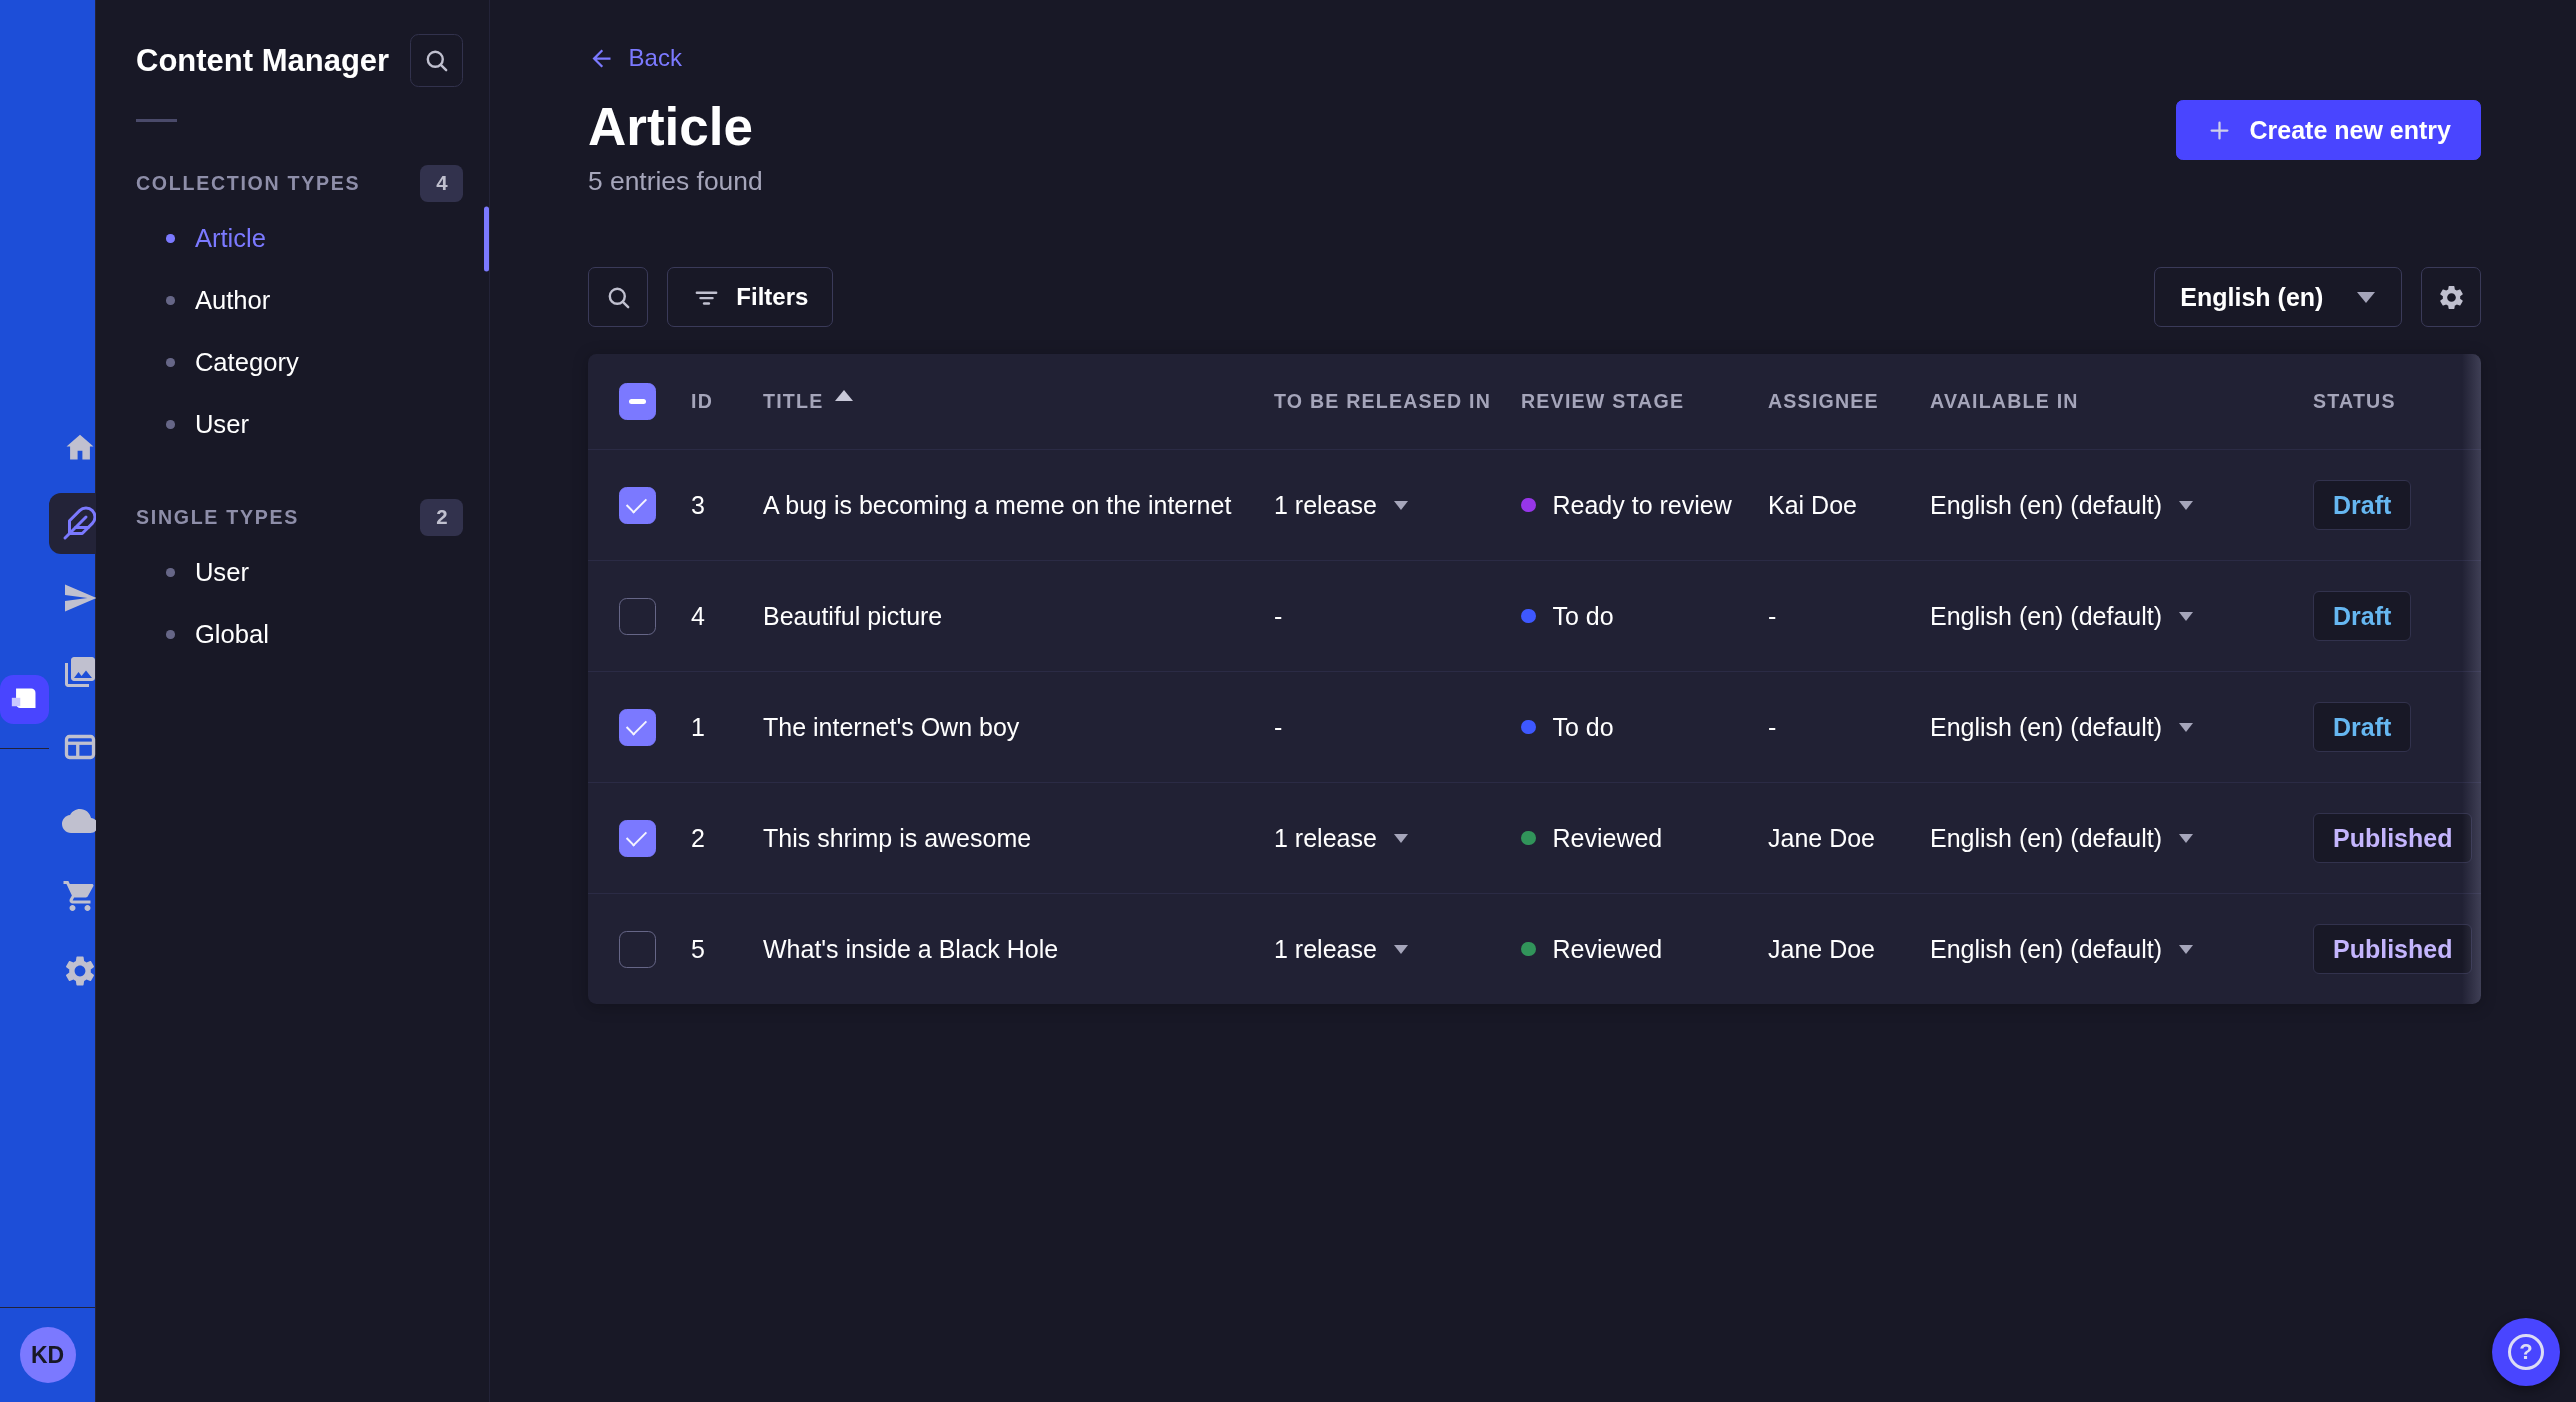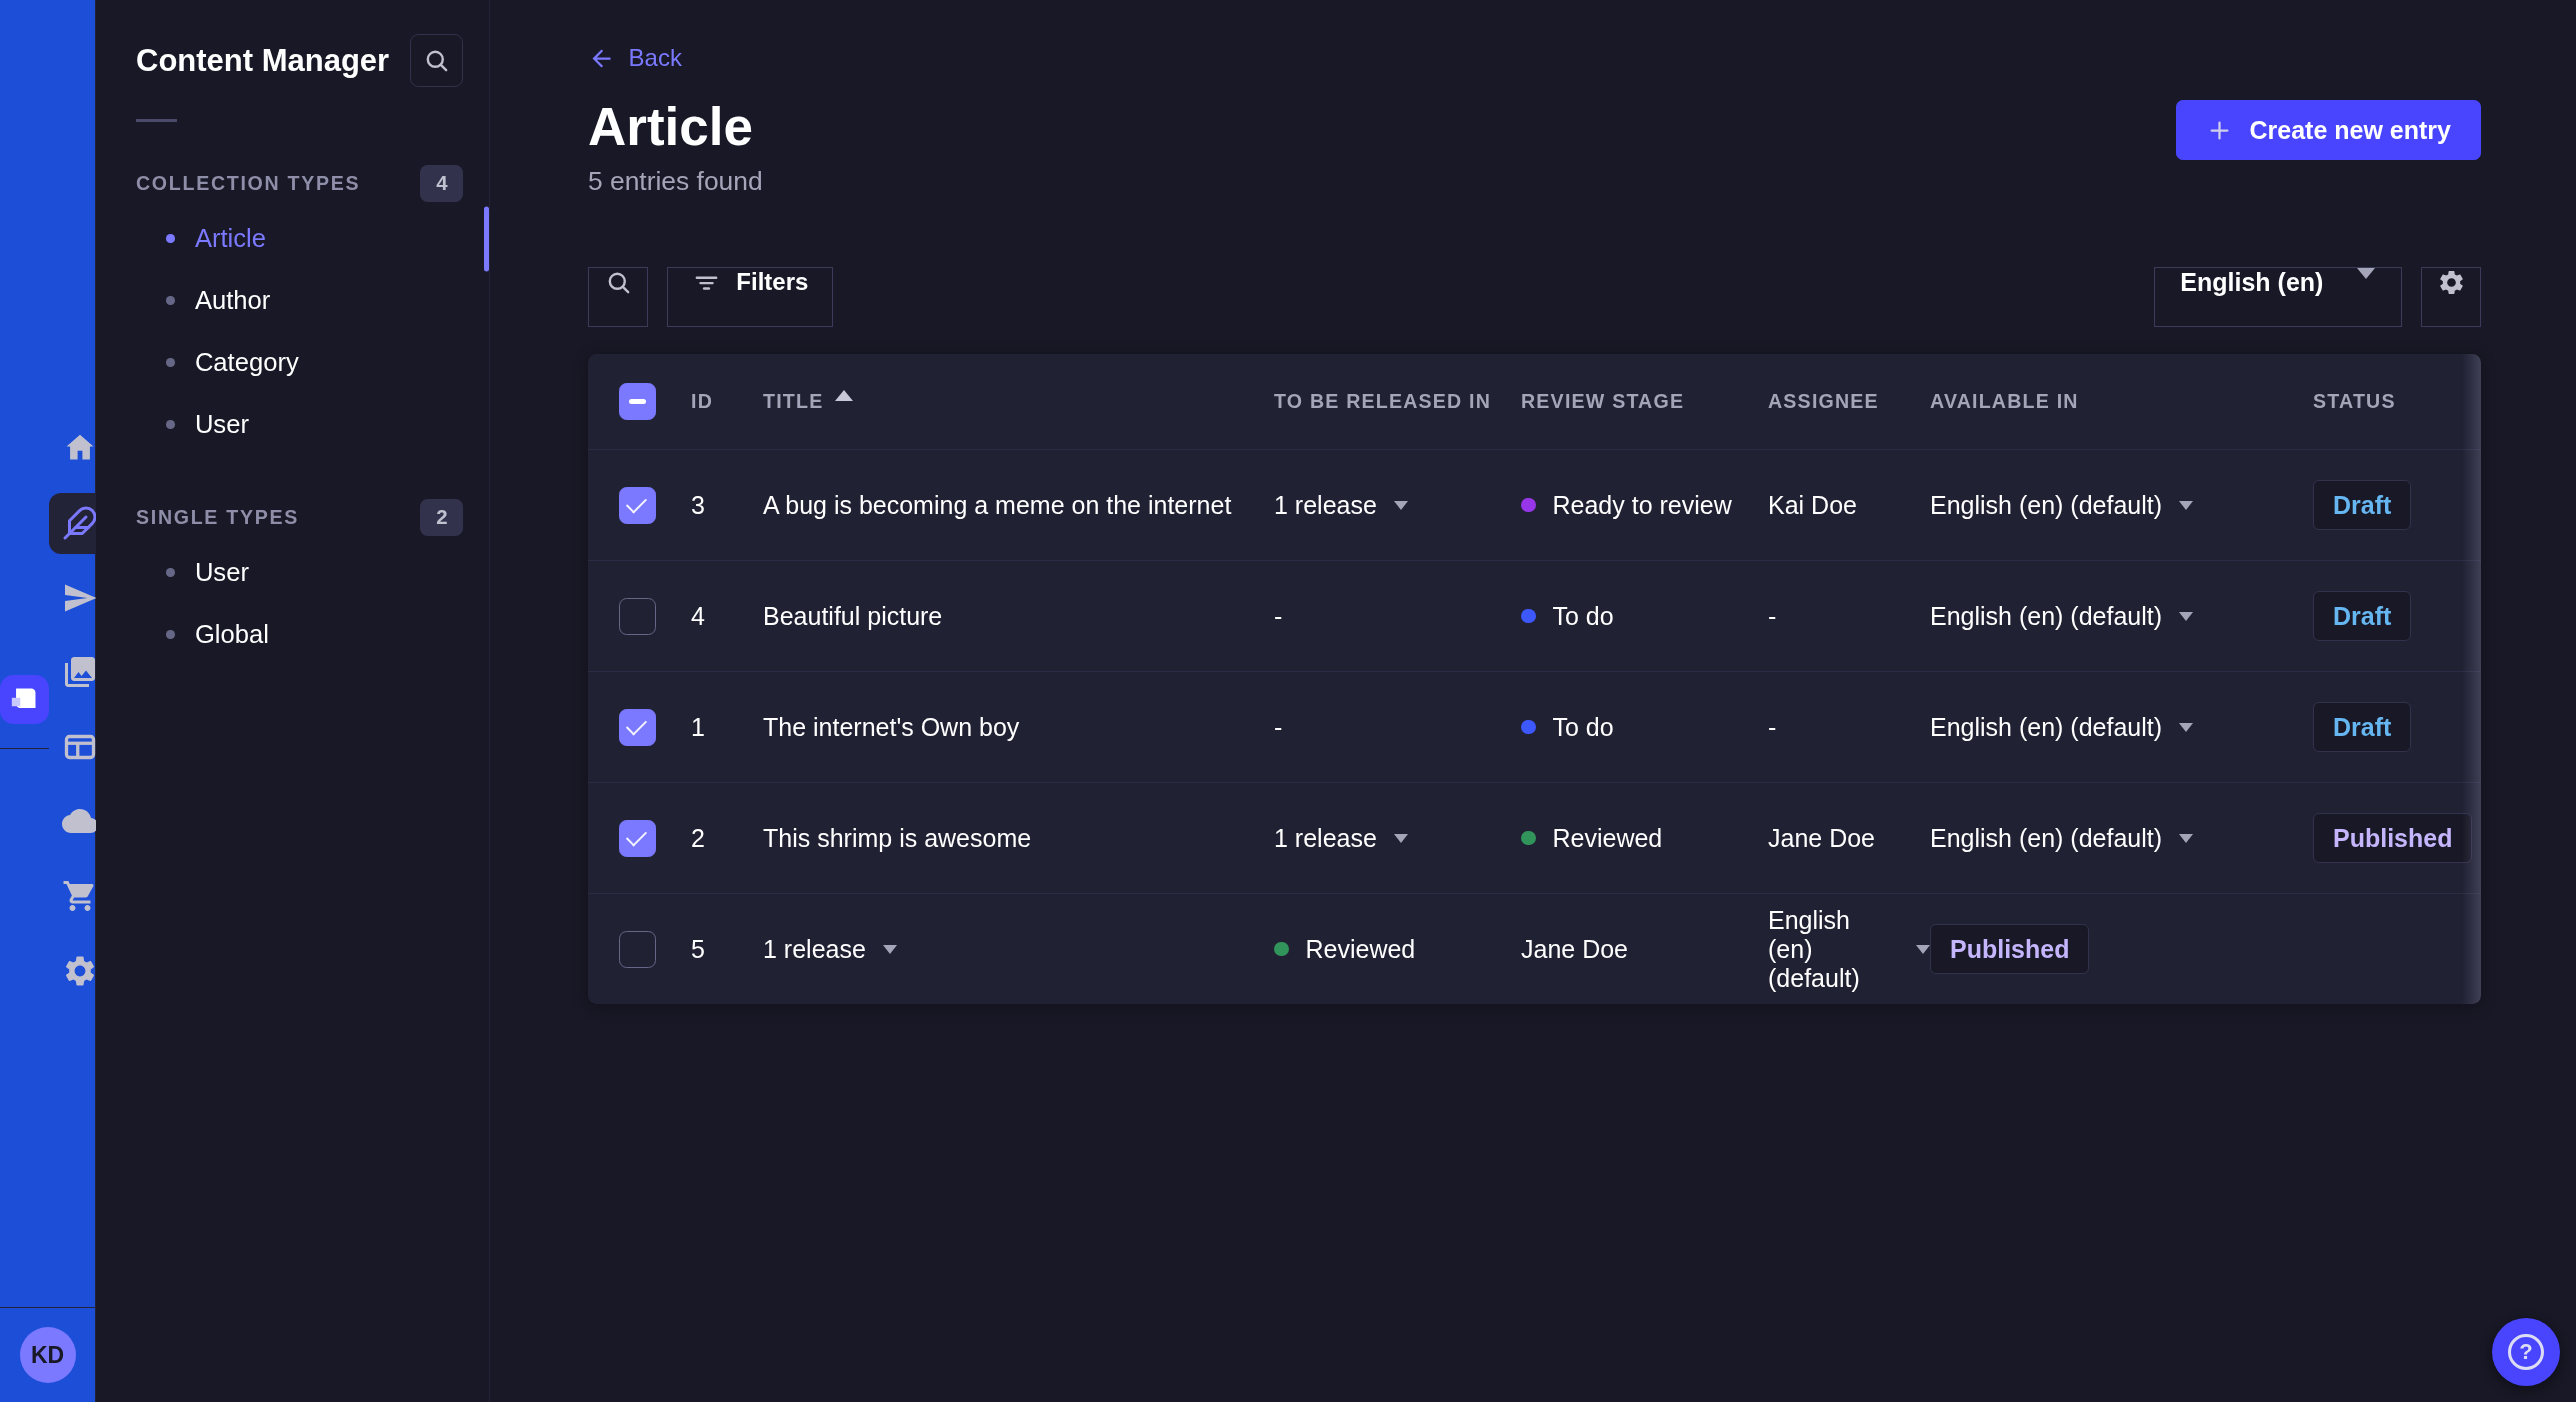"Filters" .tool-btn { align-items: none -> center; border-radius: 0 -> 7px }
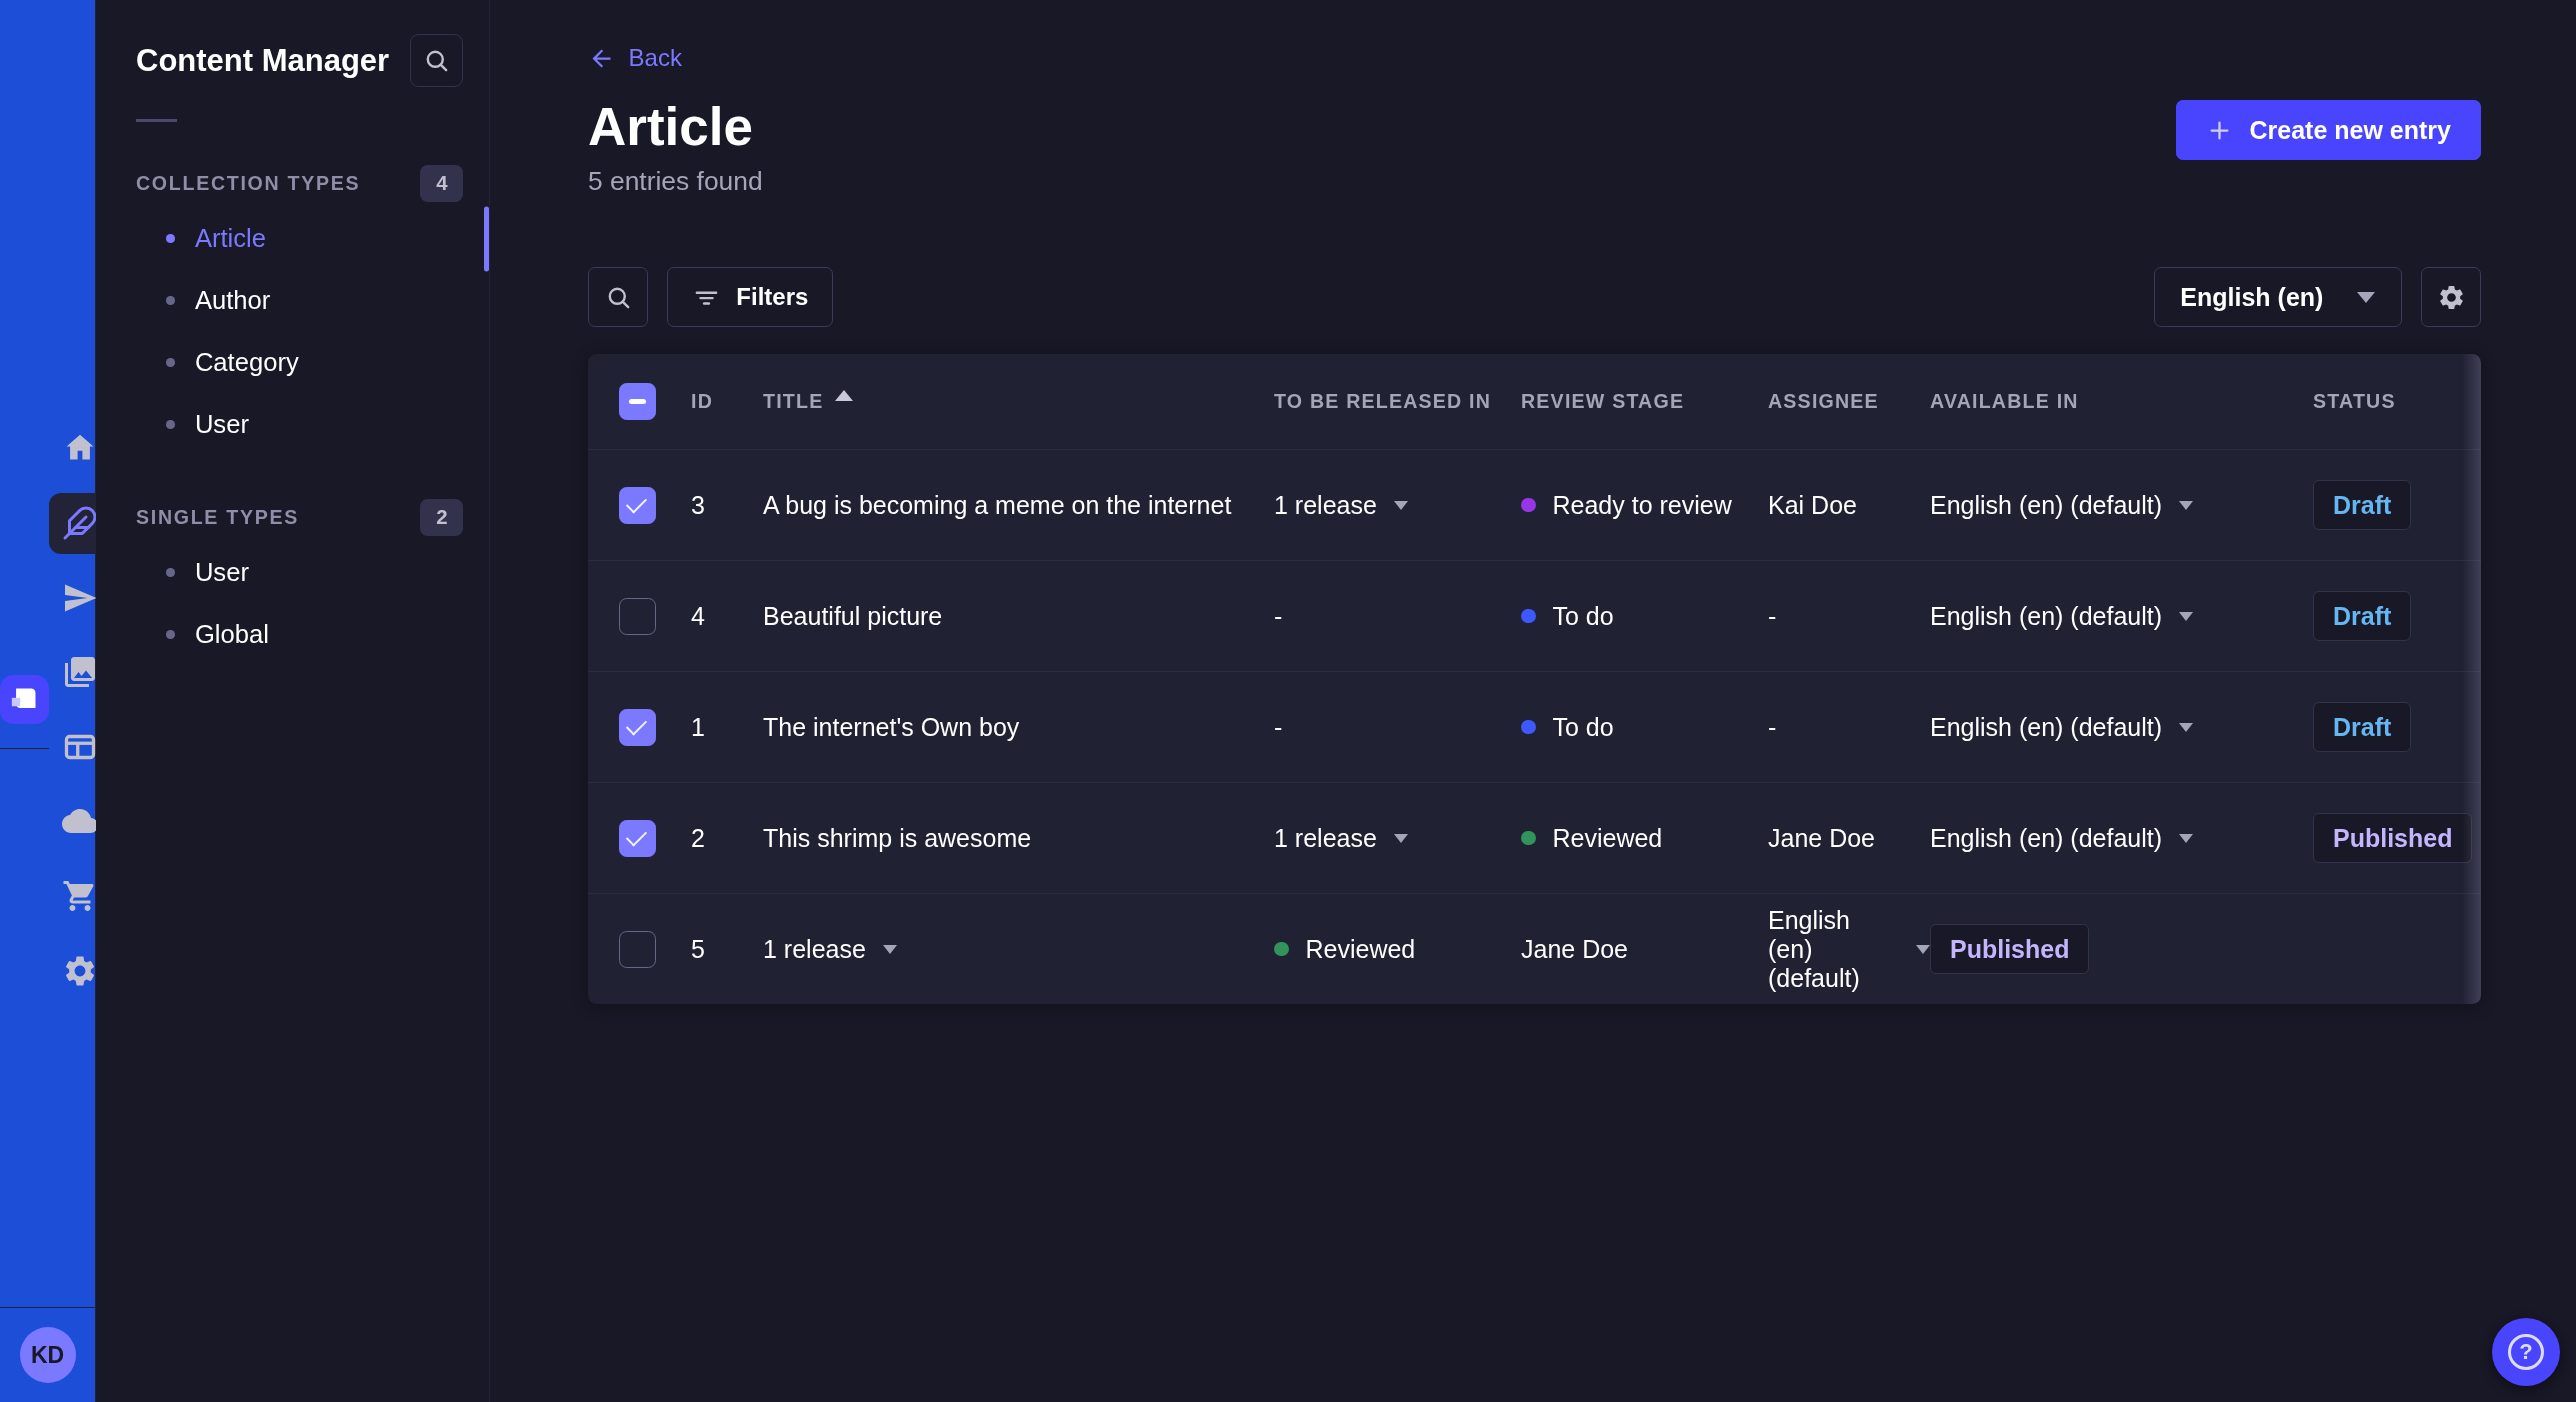"What's inside a Black Hole" div.cell { html: none -> <div>What's inside a Black Hole</div> }
